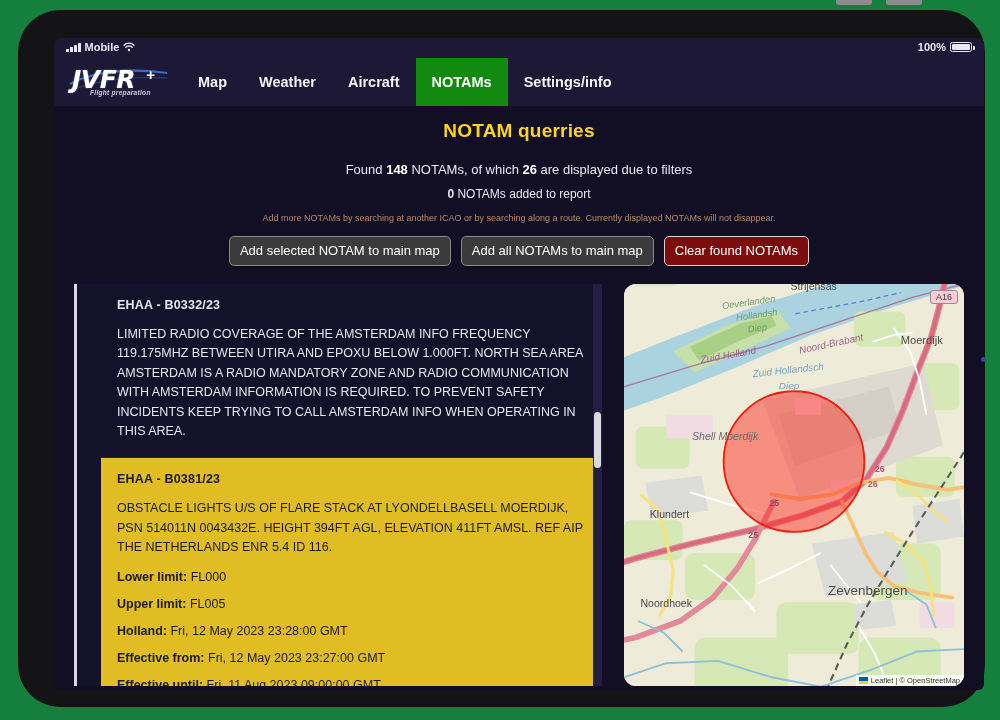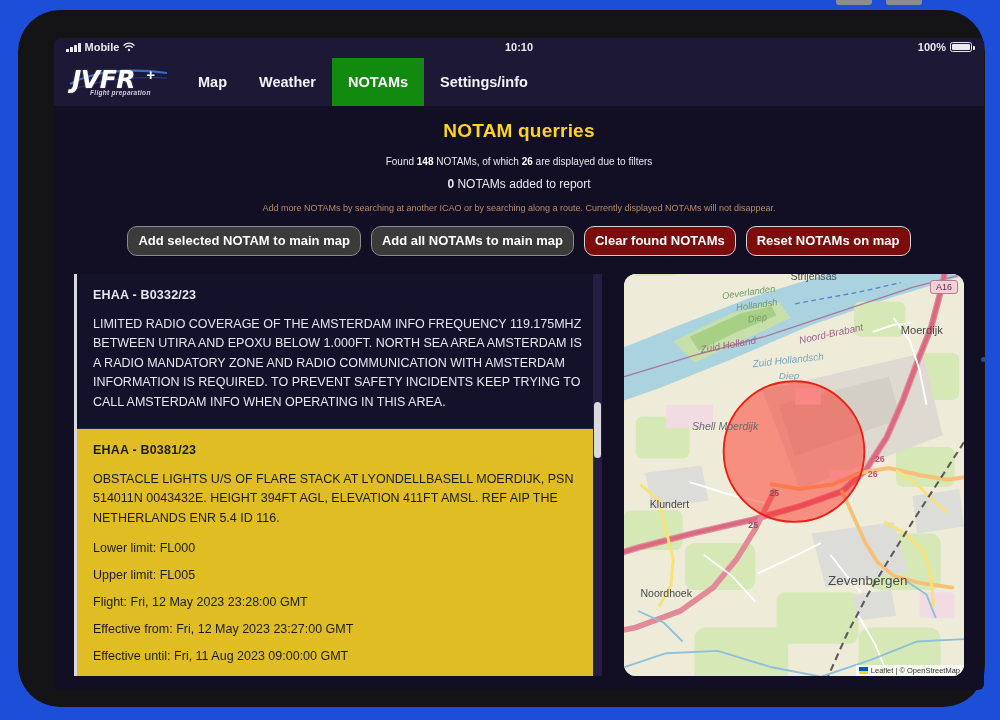"Mobile" #root { background: #1d4ed8 -> #15803d }
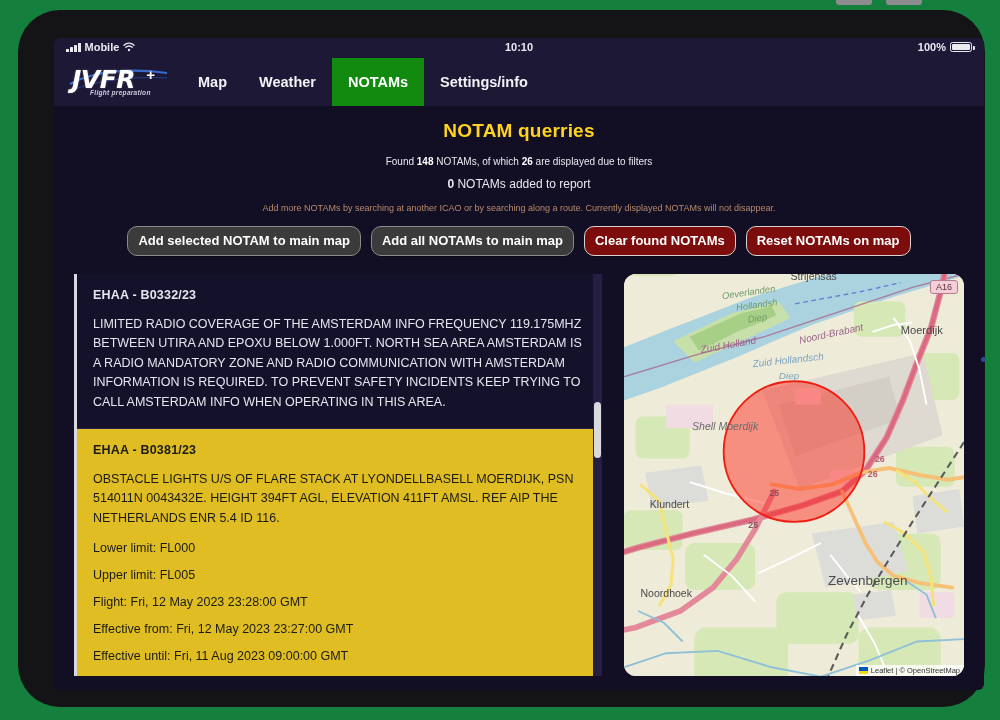"10:10" div.sb-center { html: <div>10:10</div> -> none }
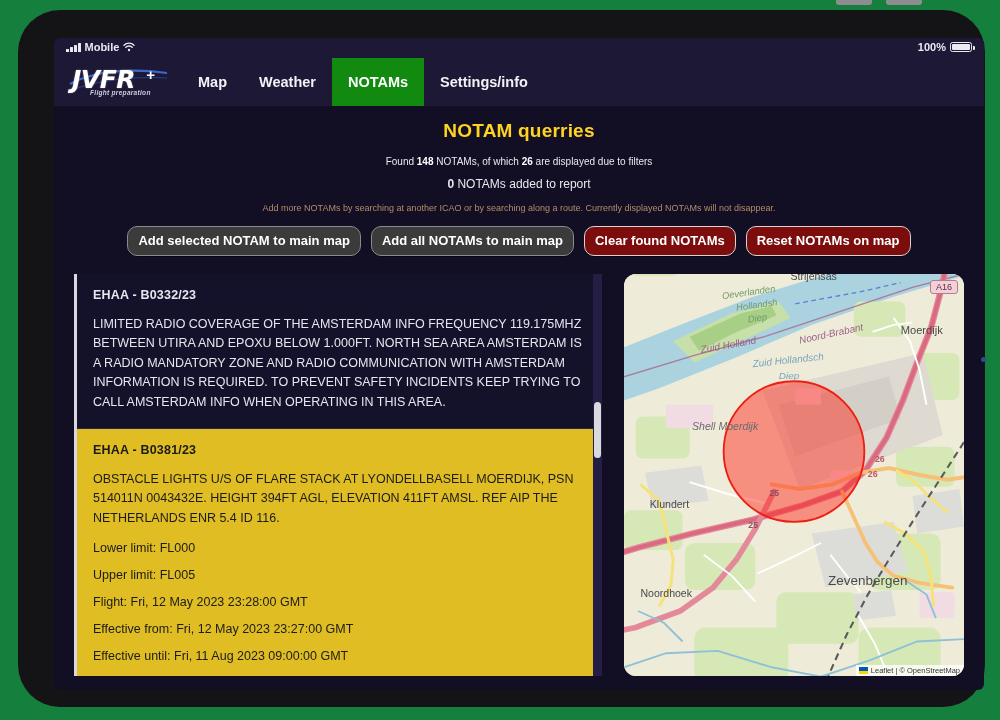"Aircraft" div.nav-item { html: none -> <div> <span>Aircraft</span> </div> }
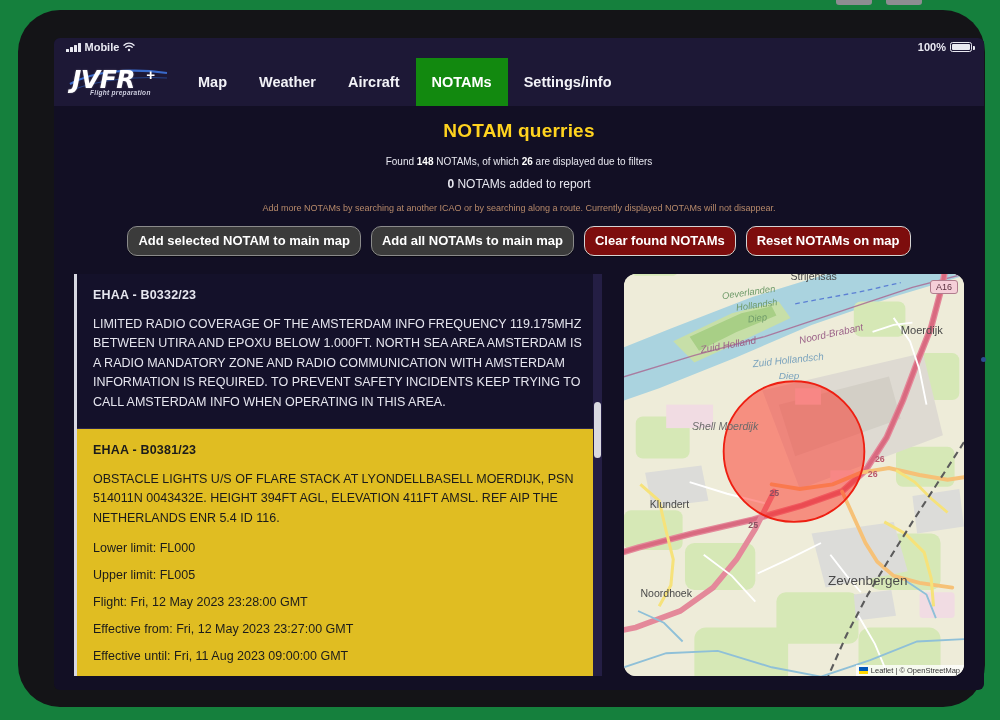"Found 148 NOTAMs, of which" .summary { font-size: 10px -> 13px; margin-top: 14px -> 20px }
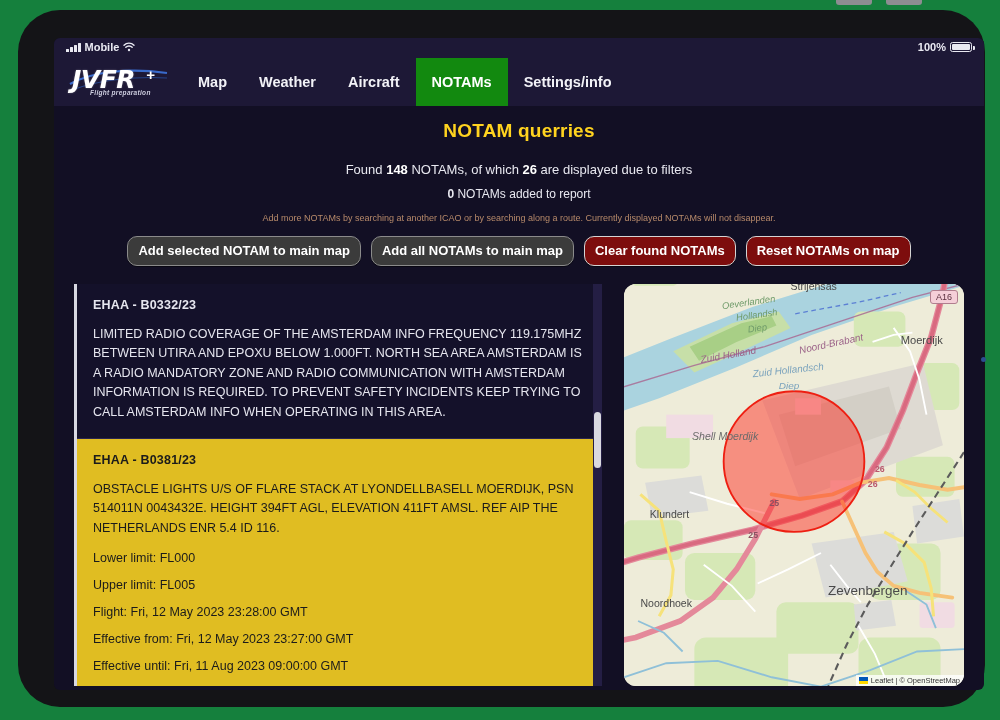"Add selected NOTAM to main" .btn { border-radius: 10px -> 5px; font-weight: bold -> normal }
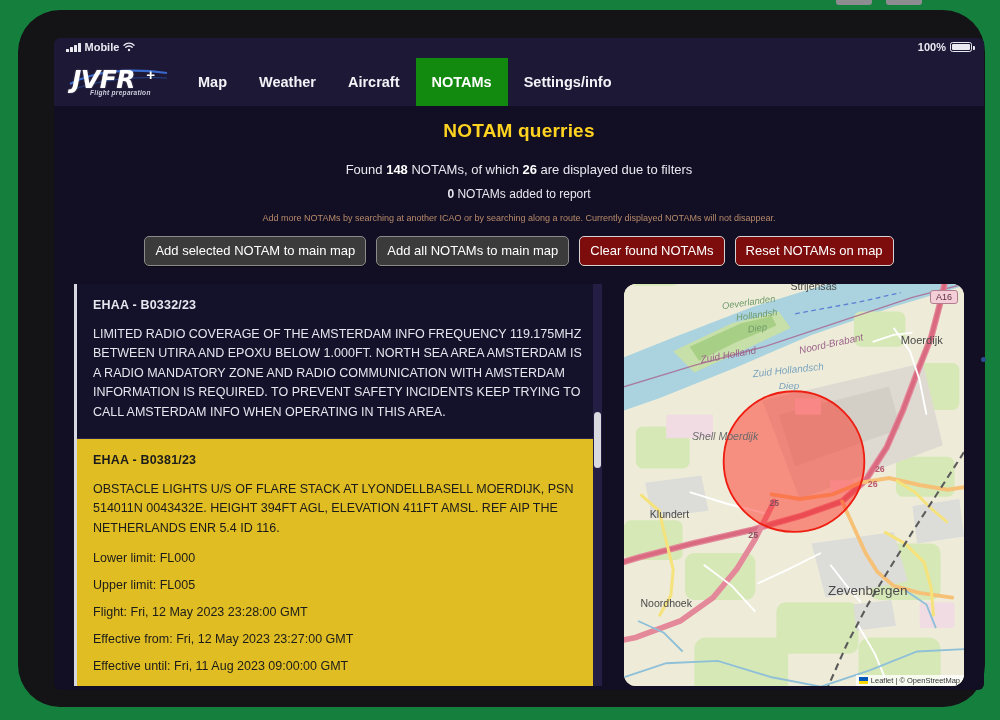"Reset NOTAMs on map" div.btn { html: <div><span>Reset NOTAMs on map</span></div> -> none }
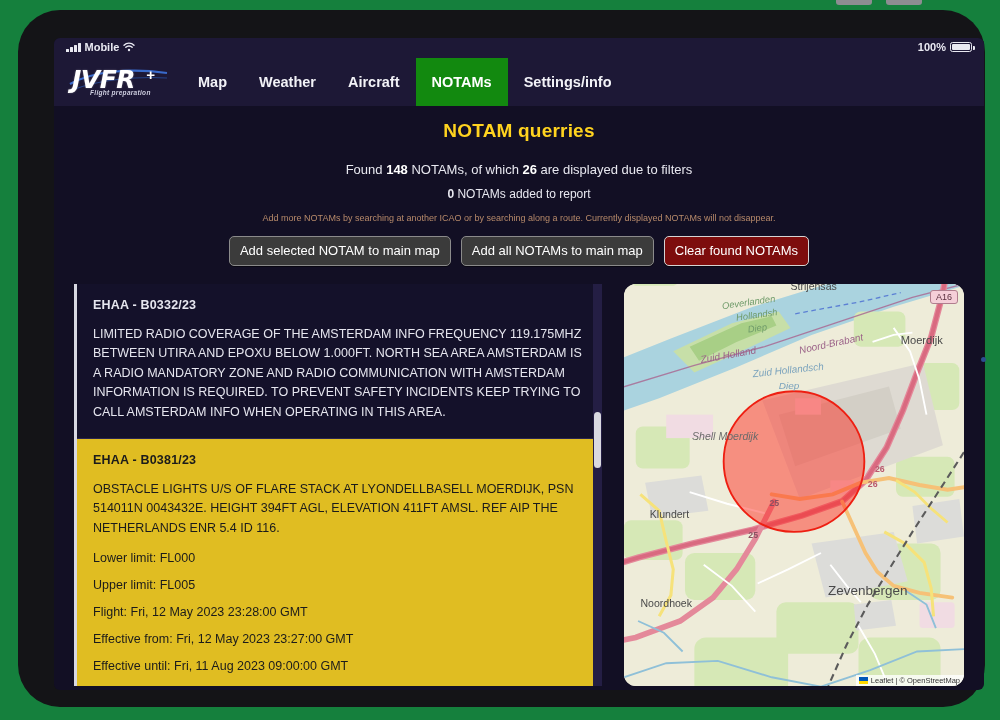"EHAA - B0332/23" .notam { margin-left: none -> 24px }
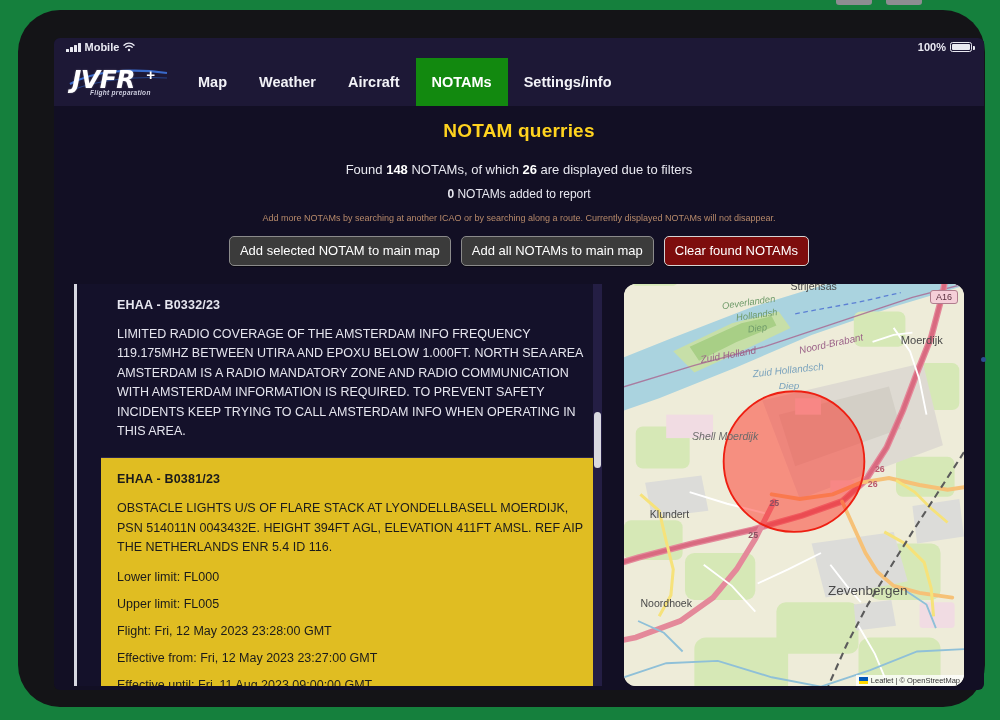"Lower limit:" .notam-field b { font-weight: normal -> bold }
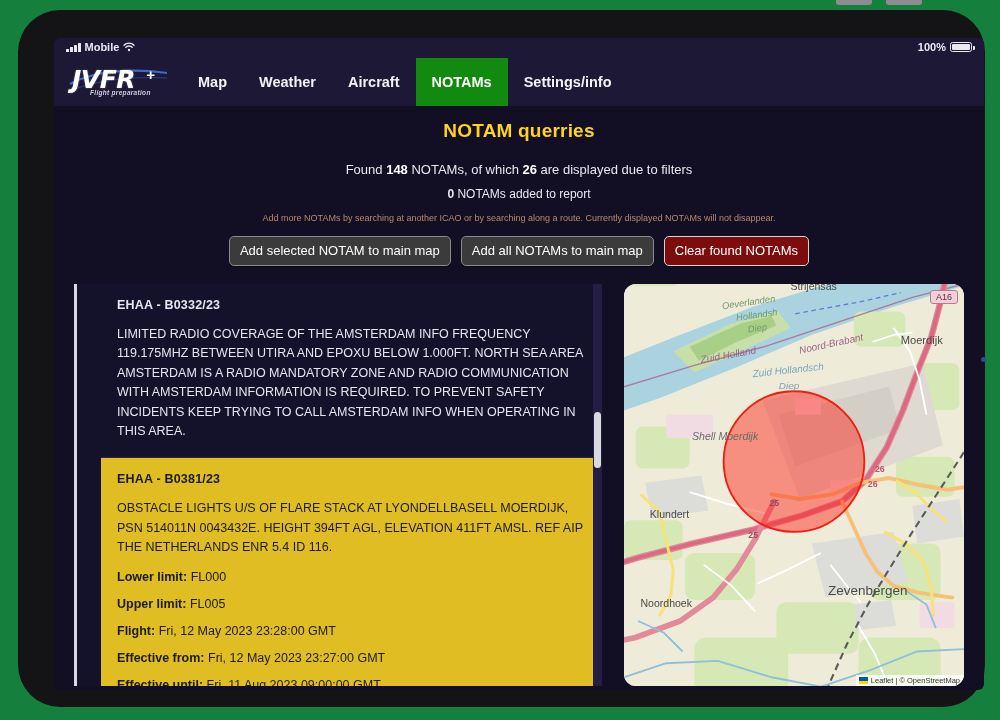"Flight:" b { text: Flight -> Holland }
